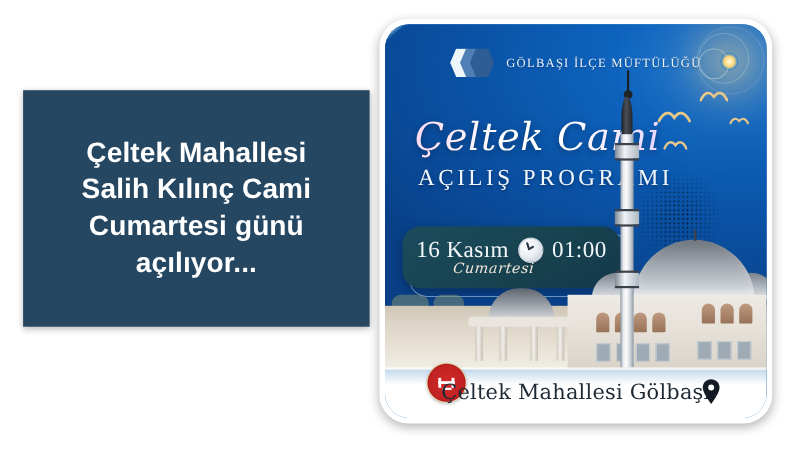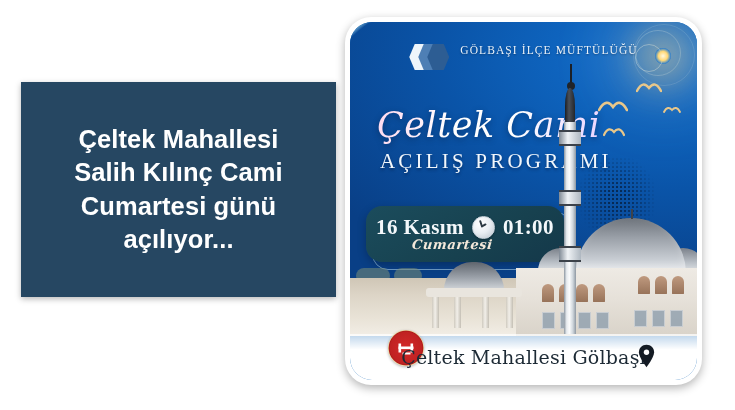"GÖLBAŞI İLÇE MÜFTÜLÜĞÜ" .logo-row { align-items: none -> center }
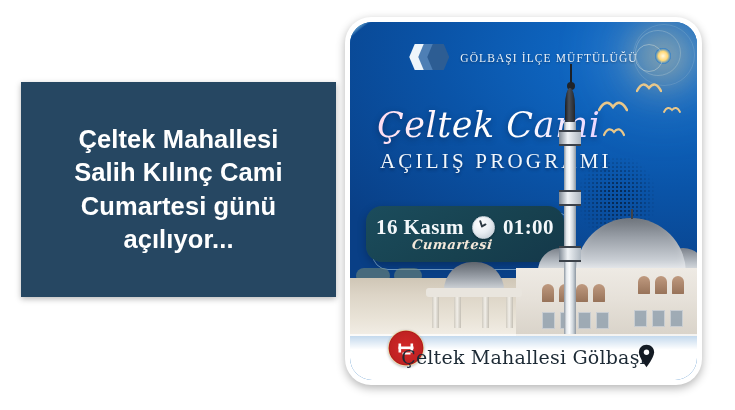"16 Kasım" .banner { font-weight: bold -> none }
